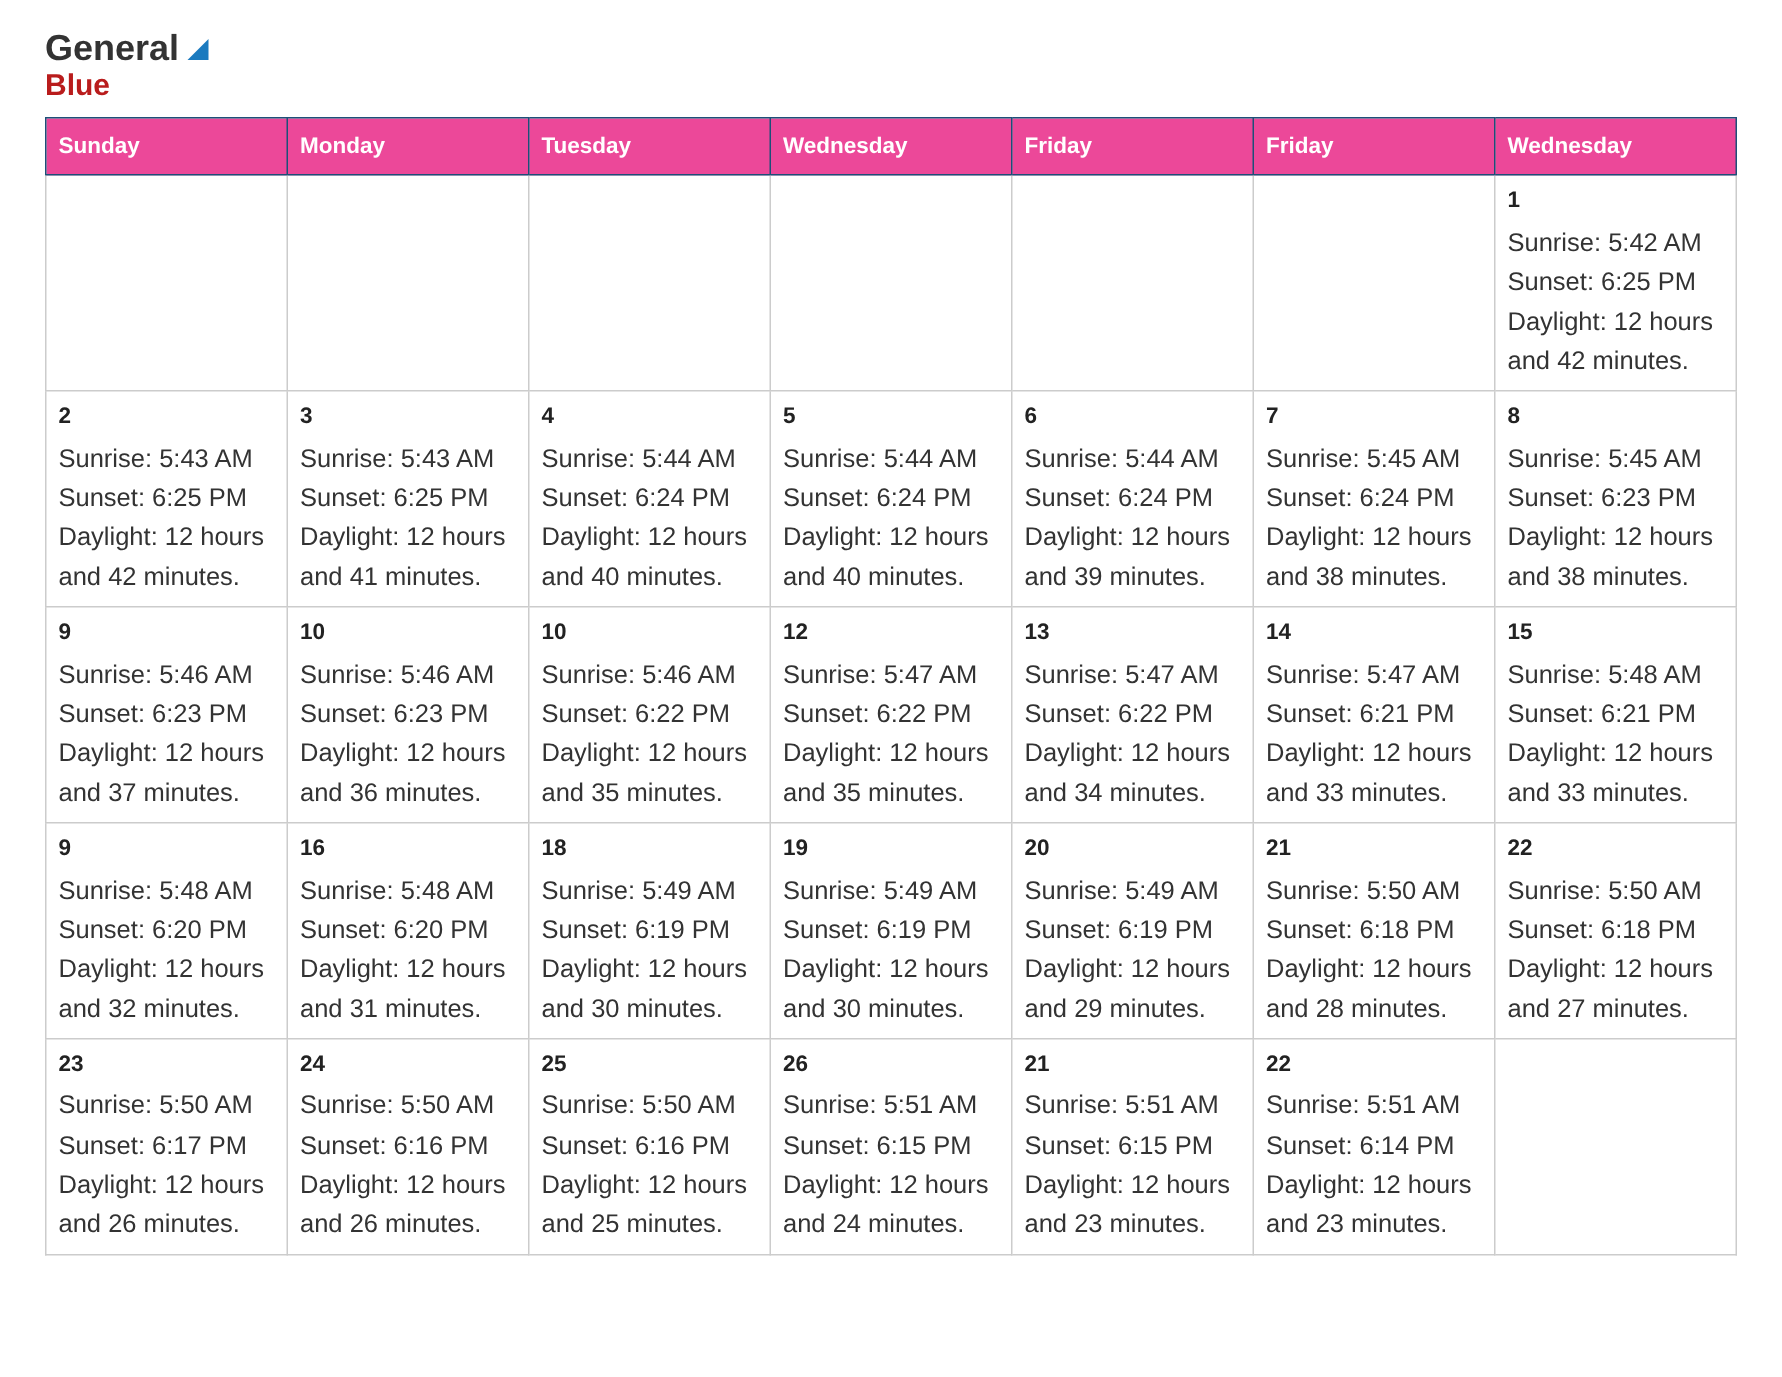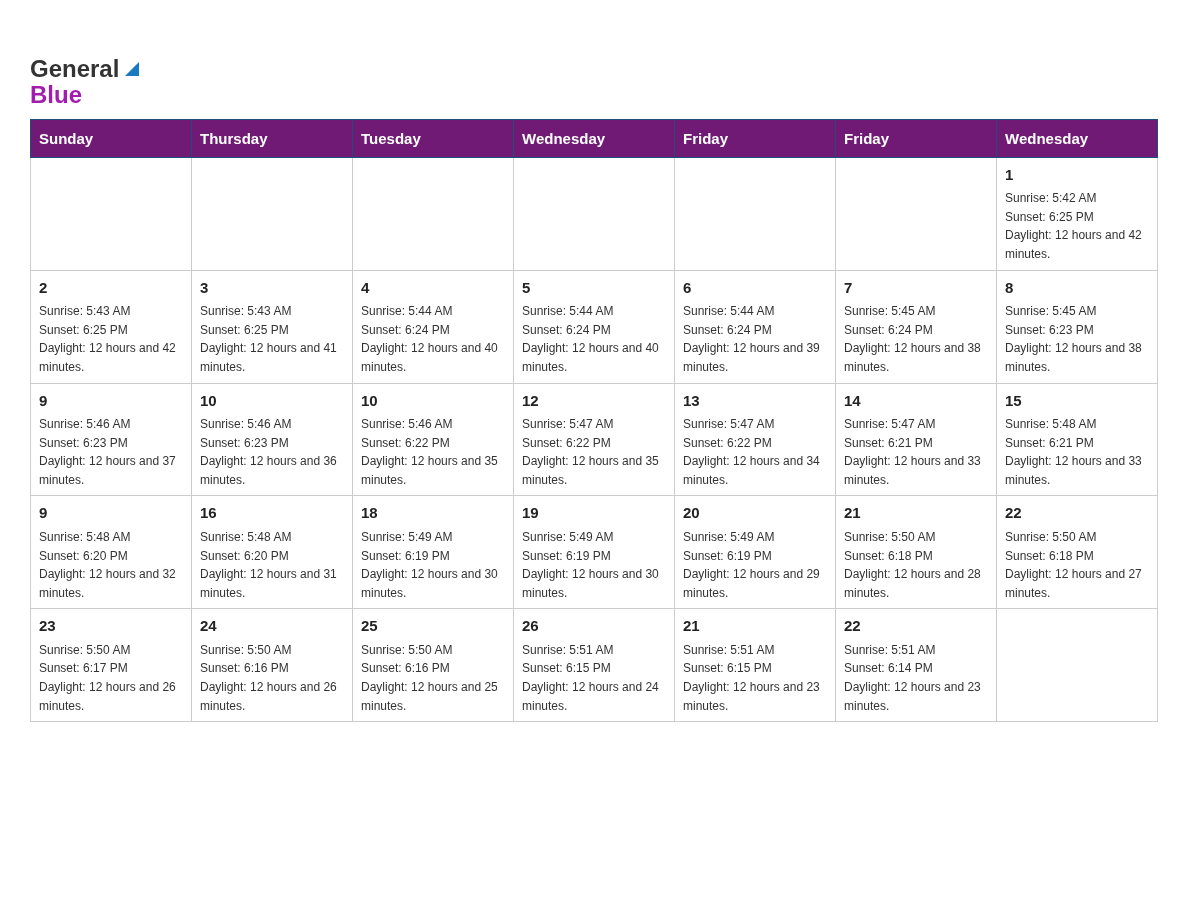"General" div { margin-top: 36px -> none }
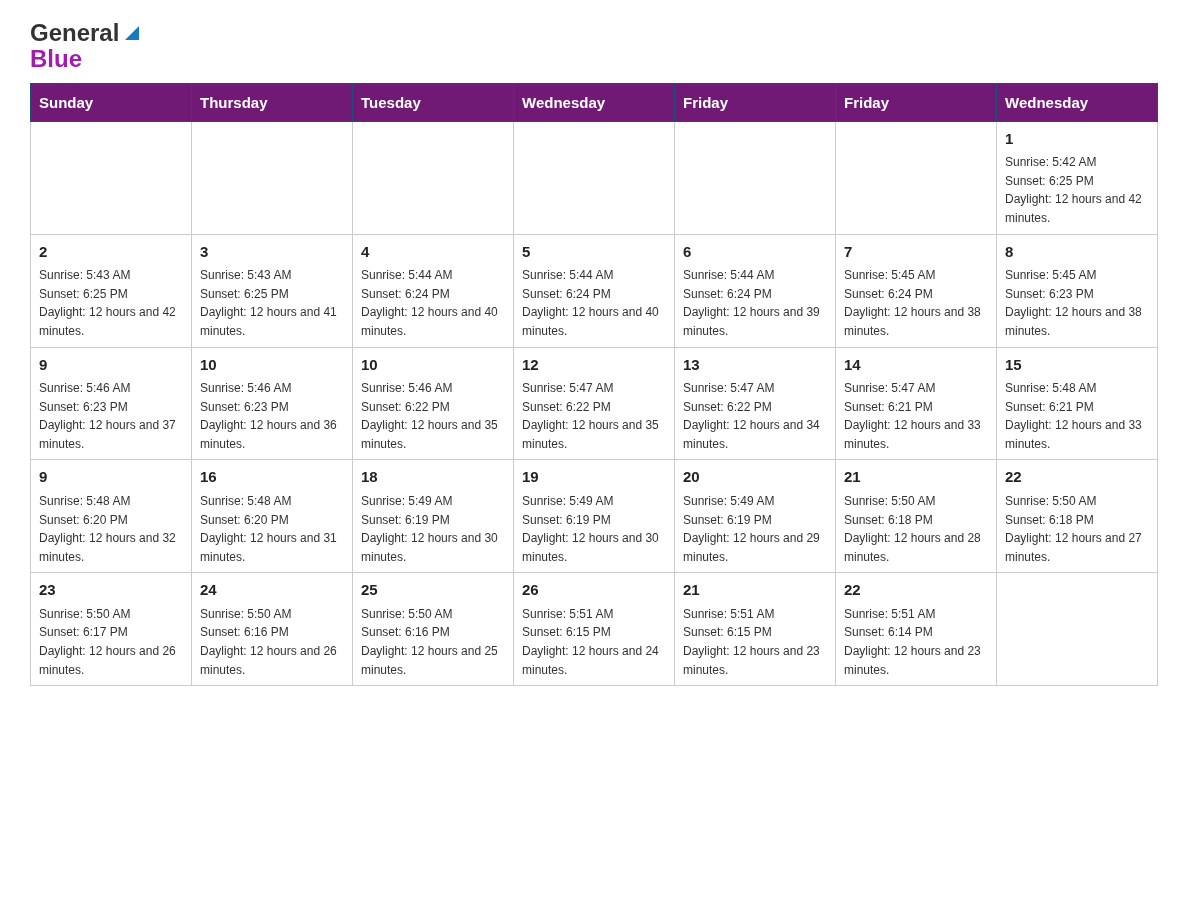"Blue" span { color: #a21caf -> #b91c1c; font-size: 24px -> 20px }
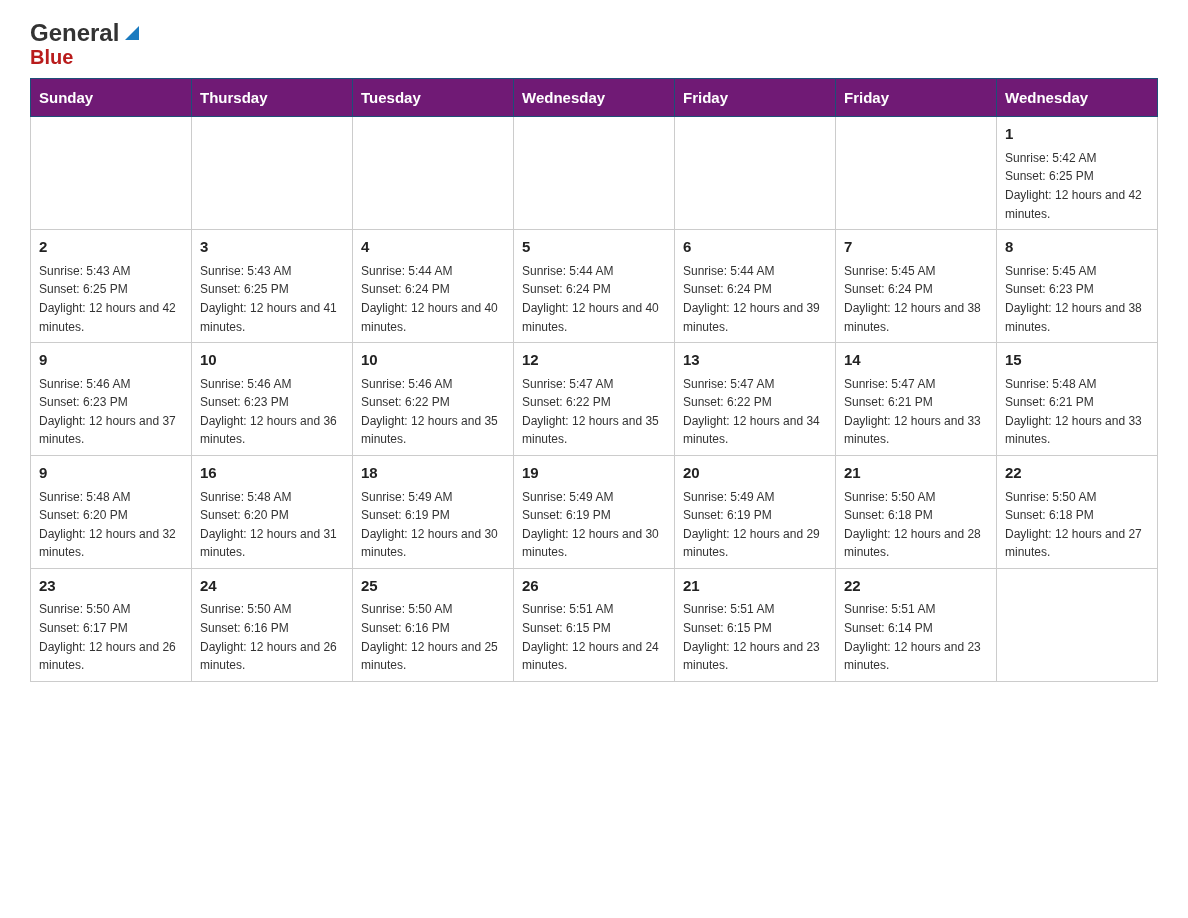"Sunday" #calendar thead tr th { background-color: #701a75 -> #ec4899 }
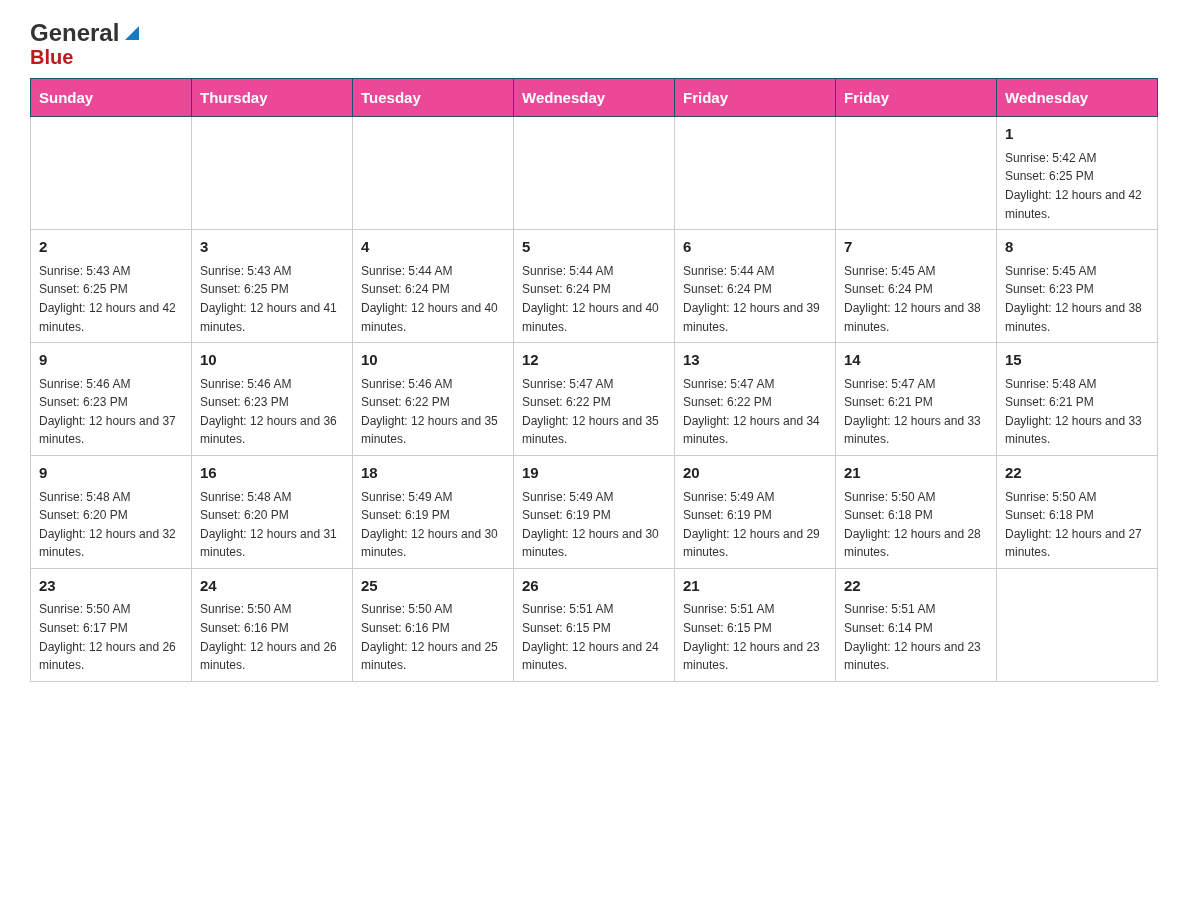"Thursday" th { text: Thursday -> Monday }
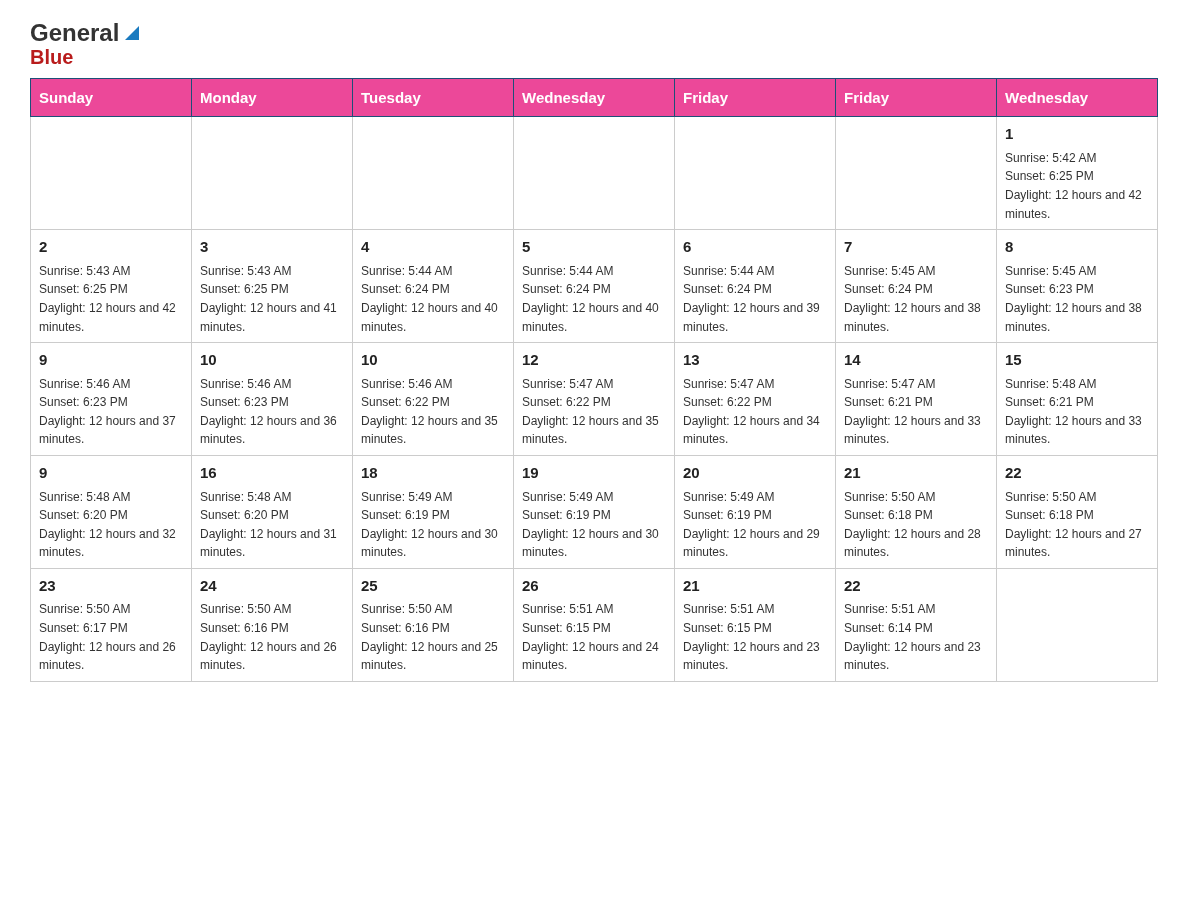"Sunrise: 5:42 AM" .day-info { font-size: 12px -> 17px }
